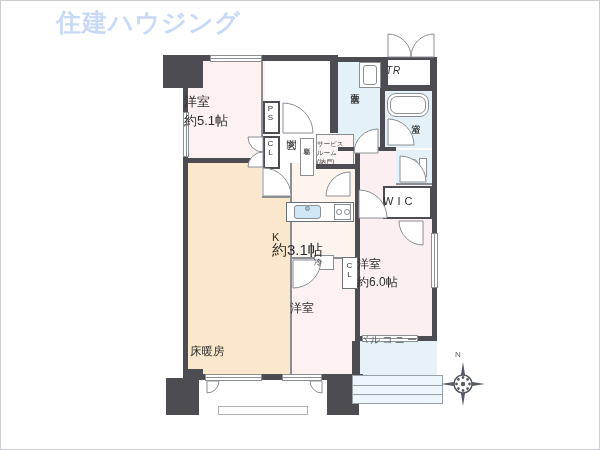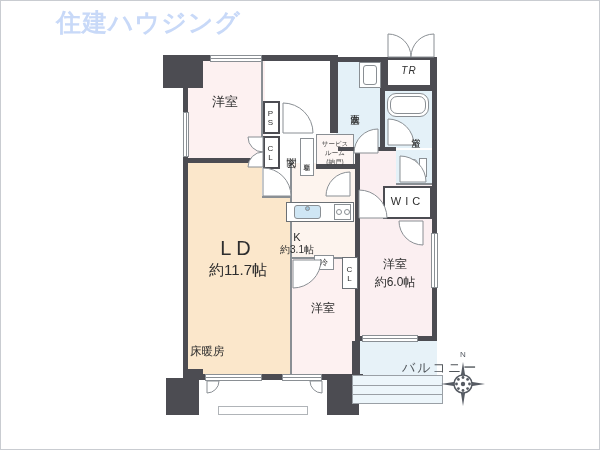"住建ハウジング" .lbl { text-align: center -> none }
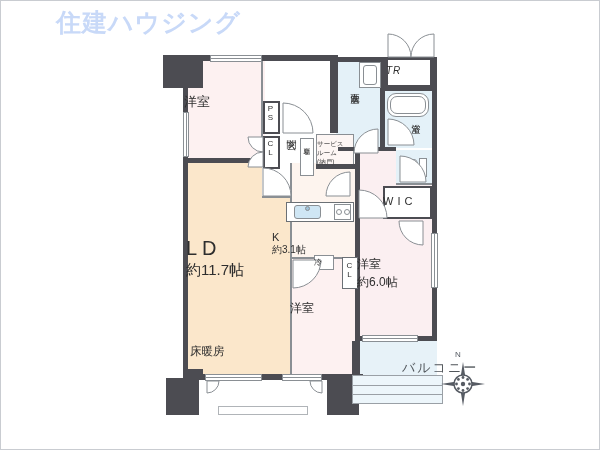"約5.1帖" div { html: none -> <div>約5.1帖</div> }
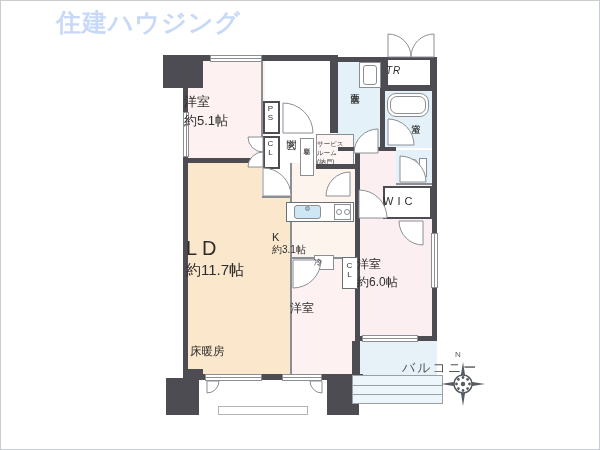"LD" div.lbl { html: <div> <div>LD</div> <div>約11.7帖</div> </div> -> none }
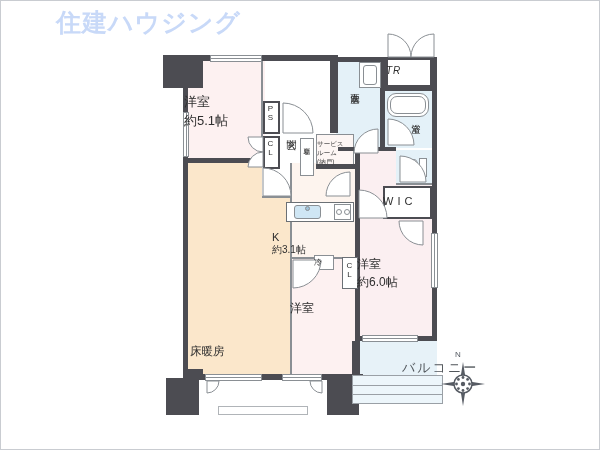"約3.1帖" div { font-size: 10px -> 15px }
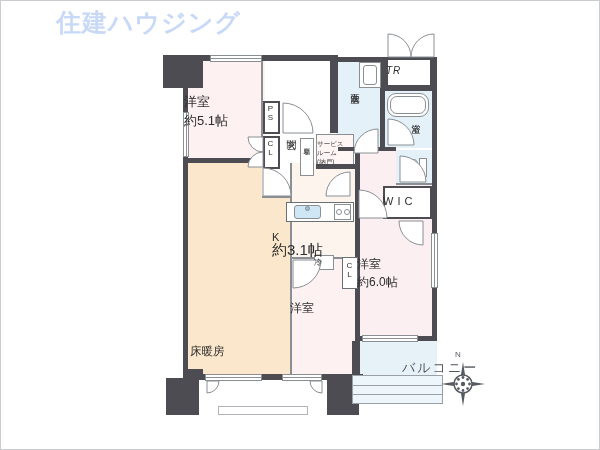"バルコニー" div.lbl { font-size: 13px -> 10px; margin-left: 44px -> none; top: 359px -> 333px }
